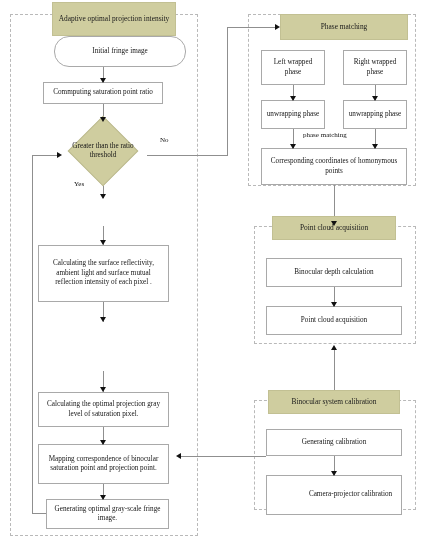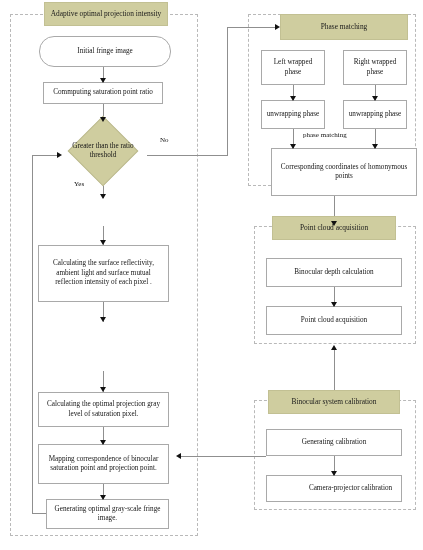"Adaptive optimal projection intensity" div.hdr { height: 24px -> 34px; left: 44px -> 52px }
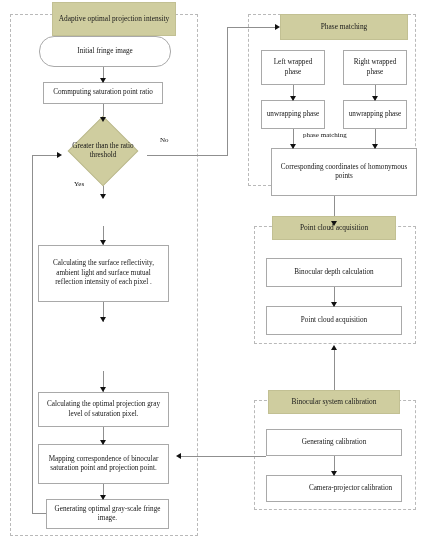"Initial fringe image" div.node { left: 39px -> 54px }
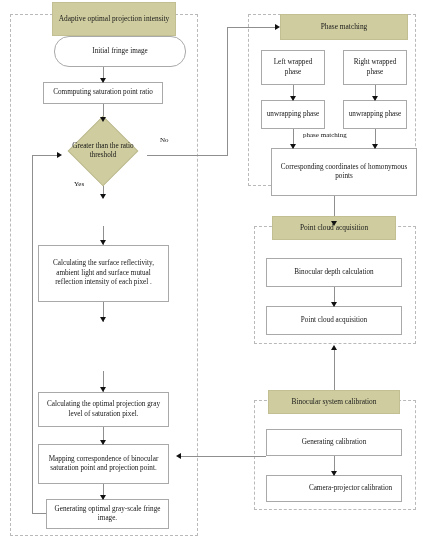"Corresponding coordinates of homonymous" div.node { height: 48px -> 37px; left: 271px -> 261px }
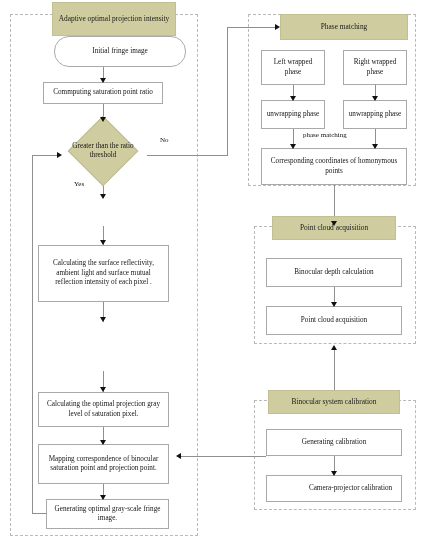"Camera-projector calibration" div.node { height: 27px -> 40px }
